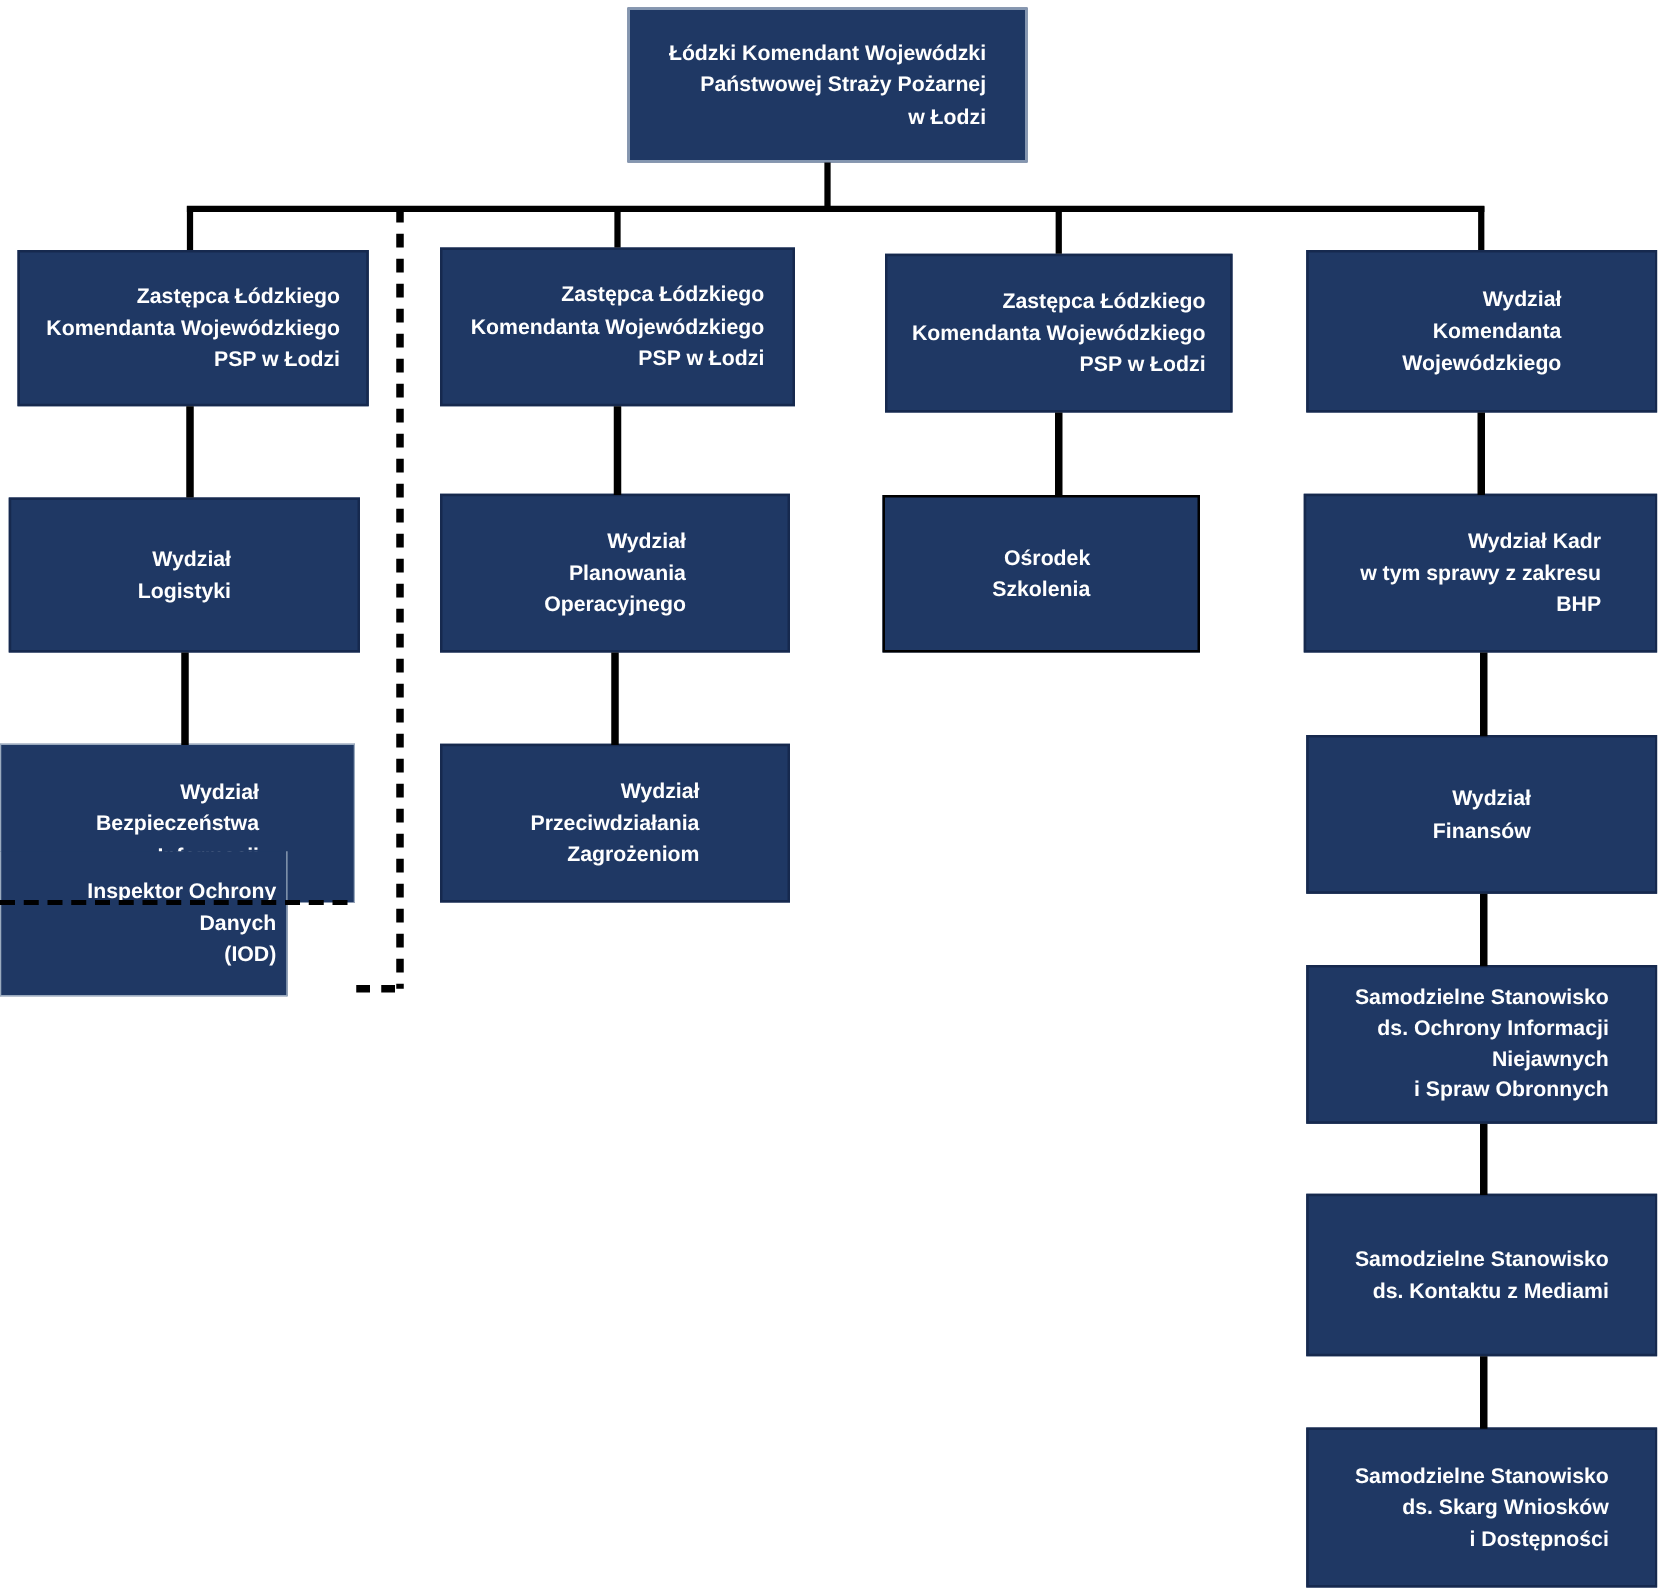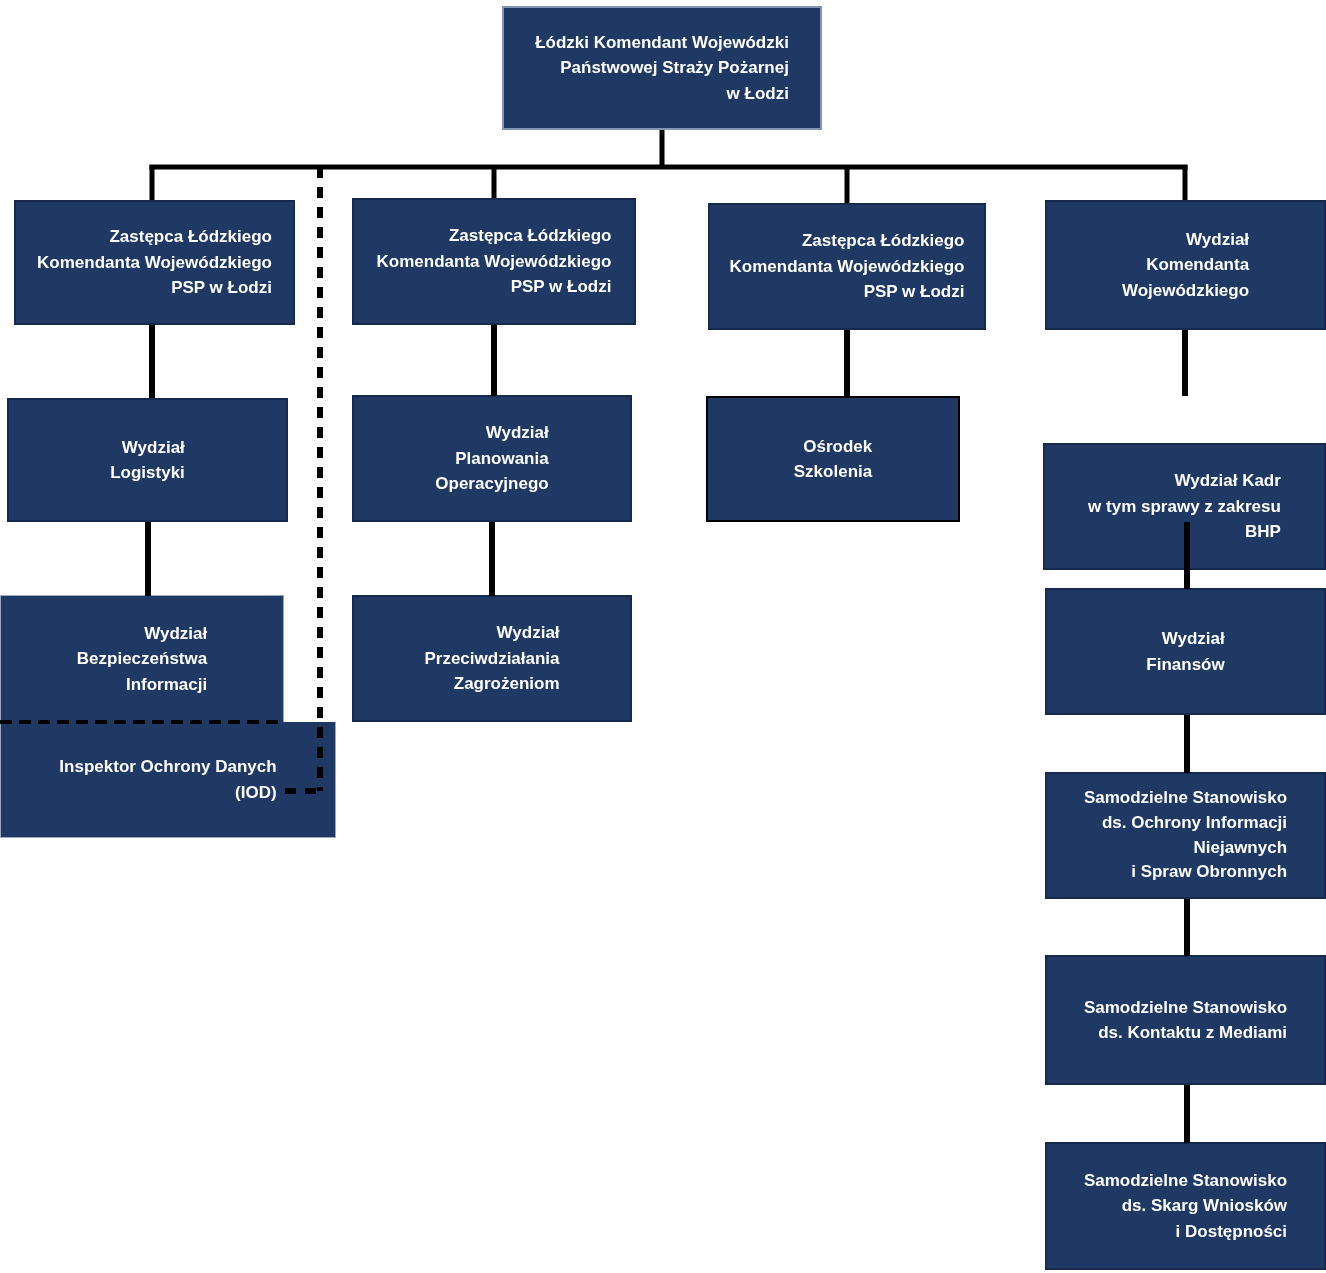"Wydział Kadr" #node-hr { margin-top: 48px -> none }
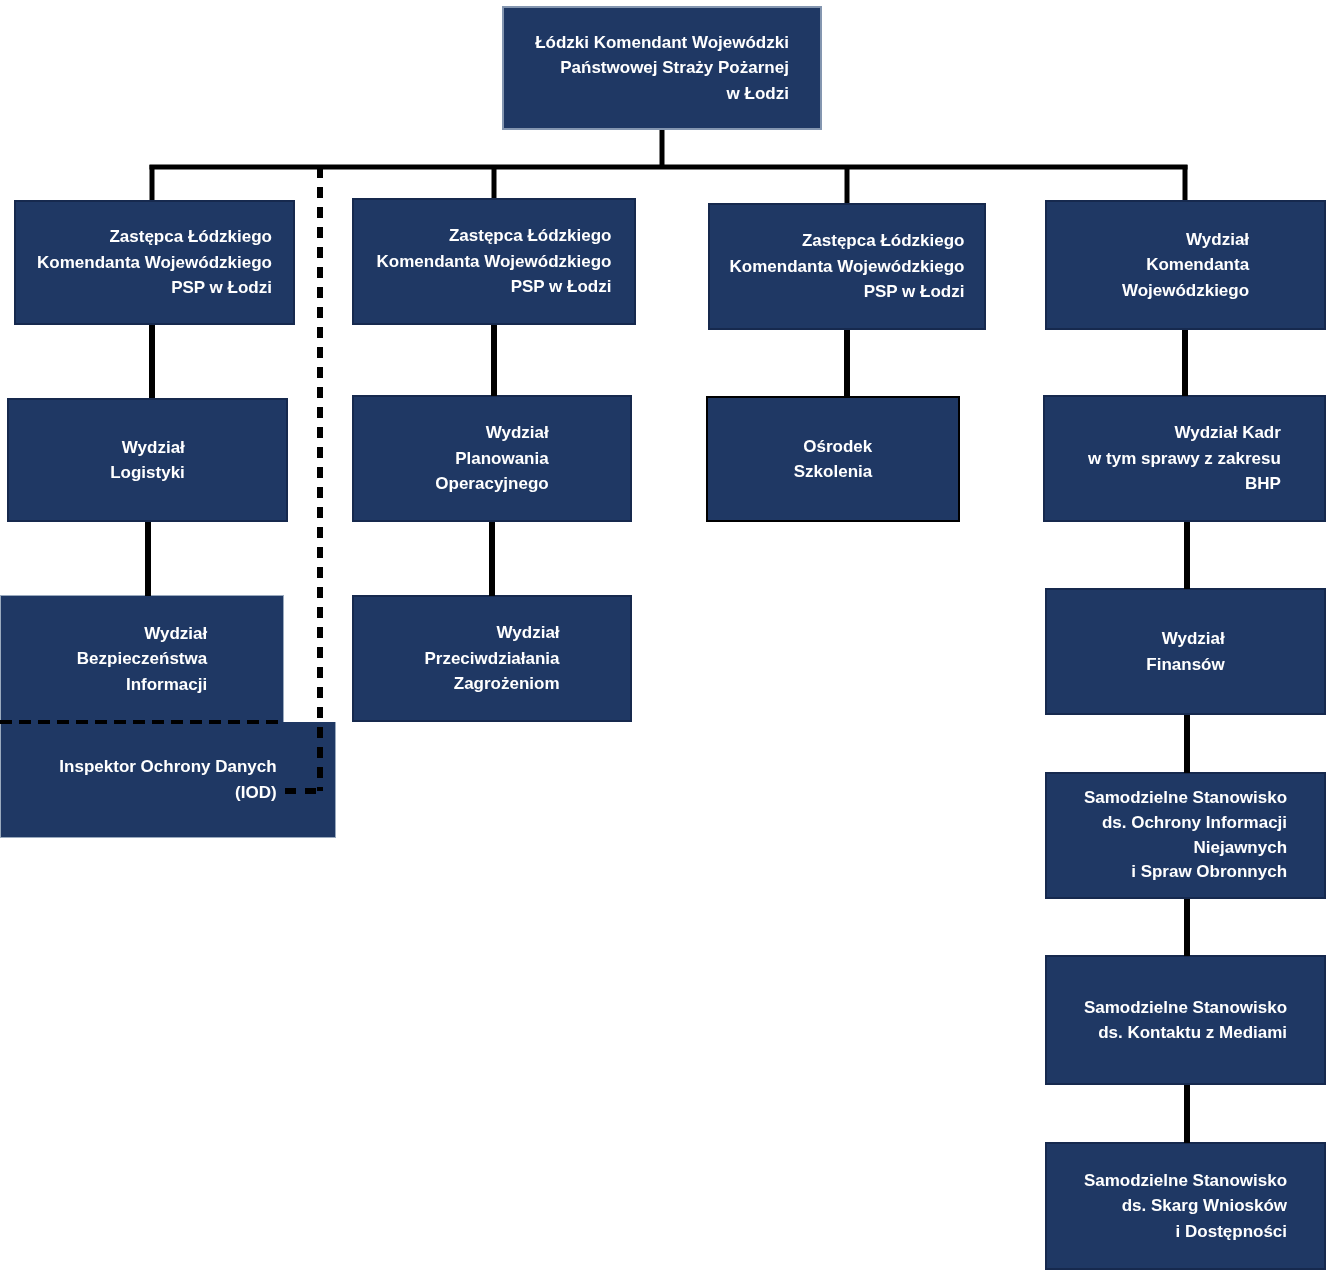"Inspektor Ochrony Danych" #node-iod { top: 722px -> 681px; width: 336px -> 230px }
